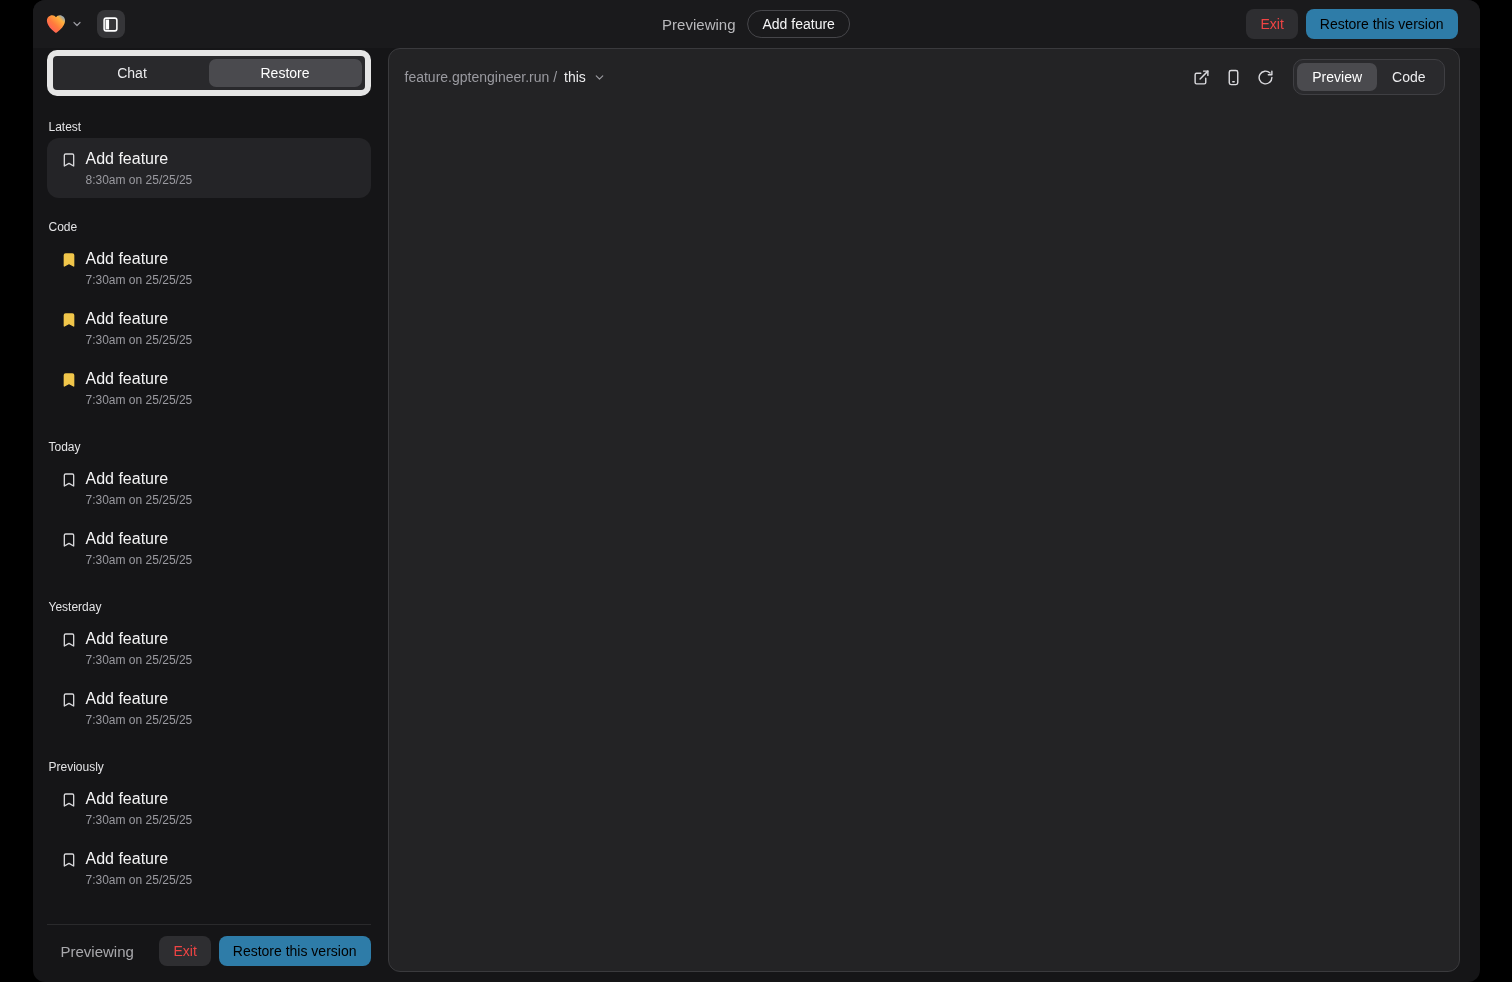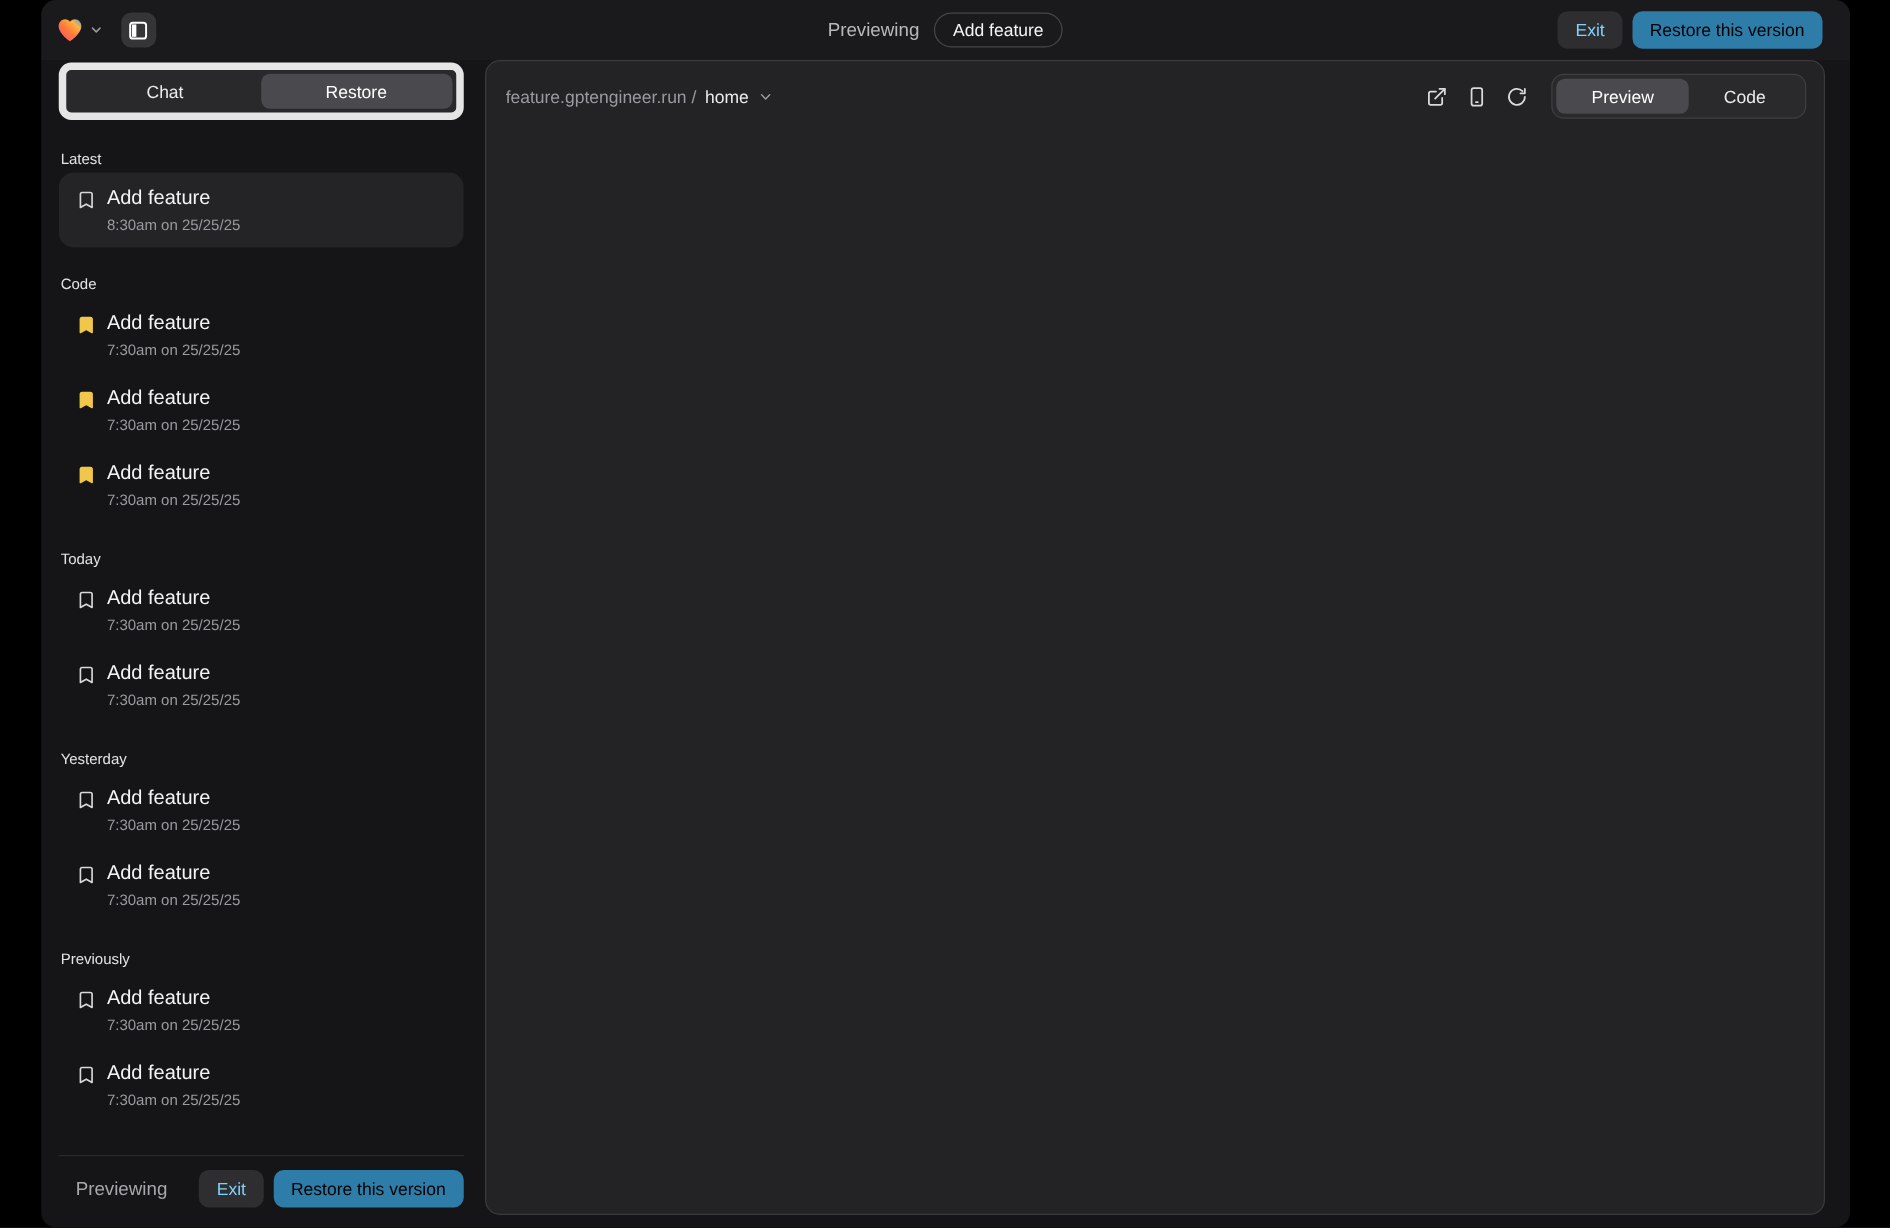"Exit" .btn-dark { color: #7dd3fc -> #ef4444 }
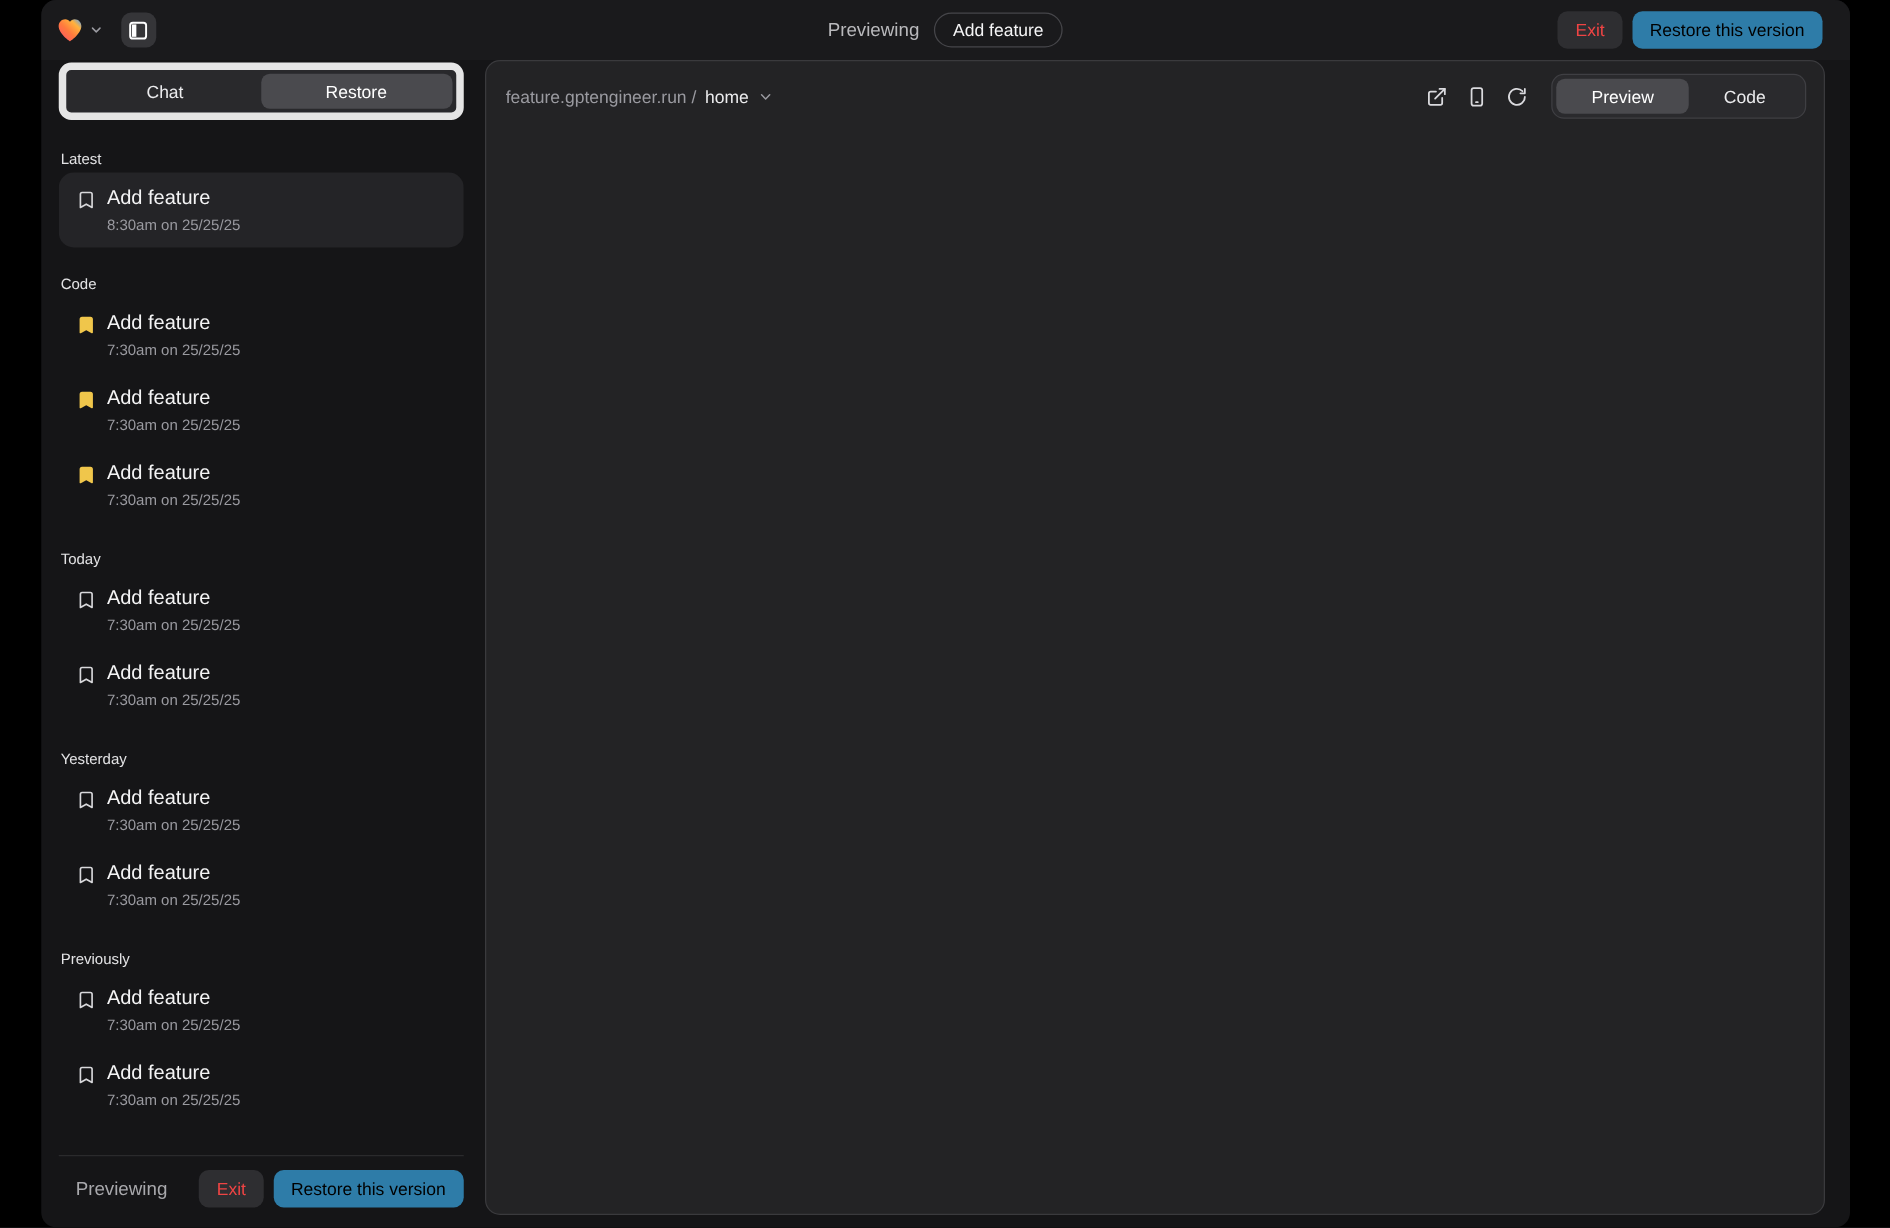"home" span.url-page { text: home -> this }
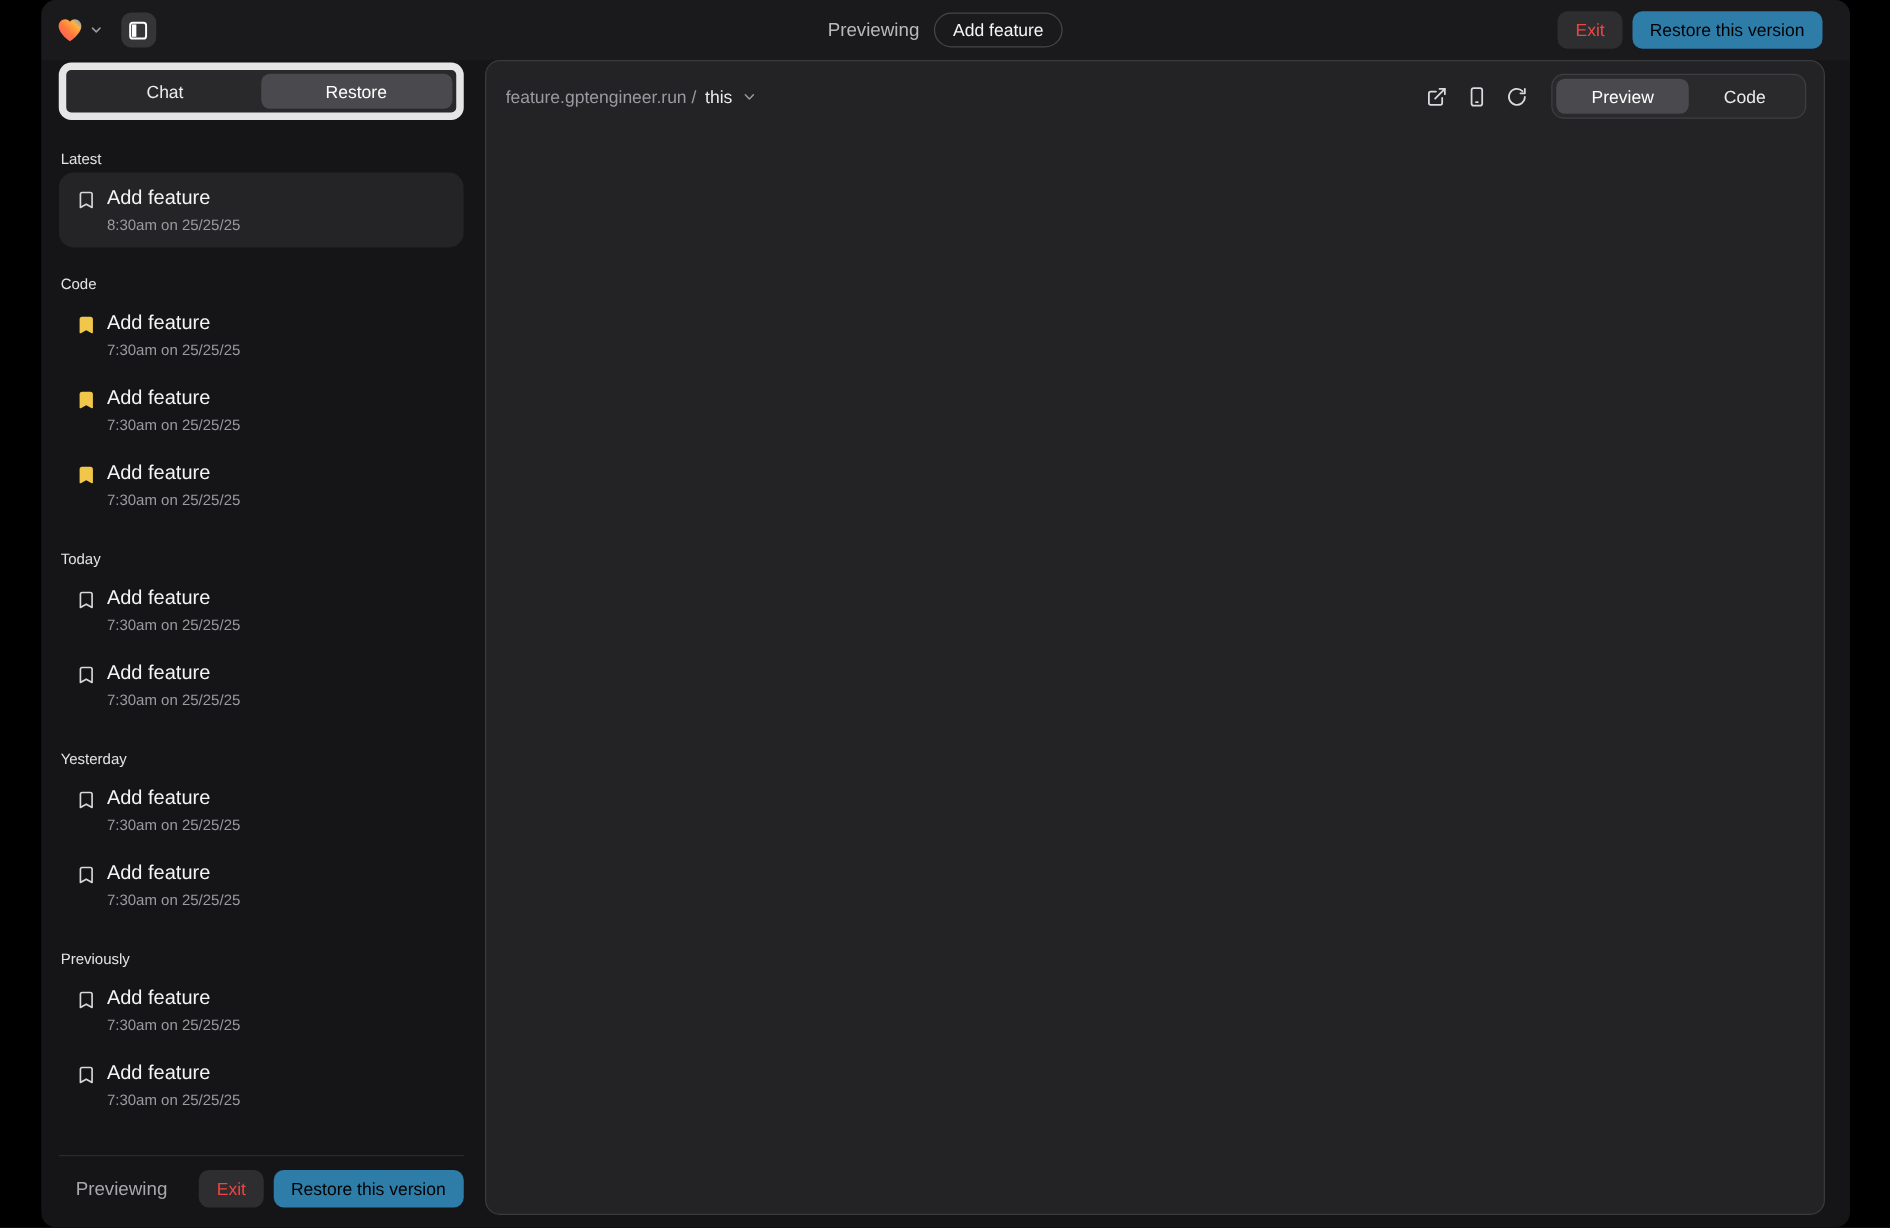"Preview" .panel-seg .seg { padding: 6px 28px -> 6px 15px }
